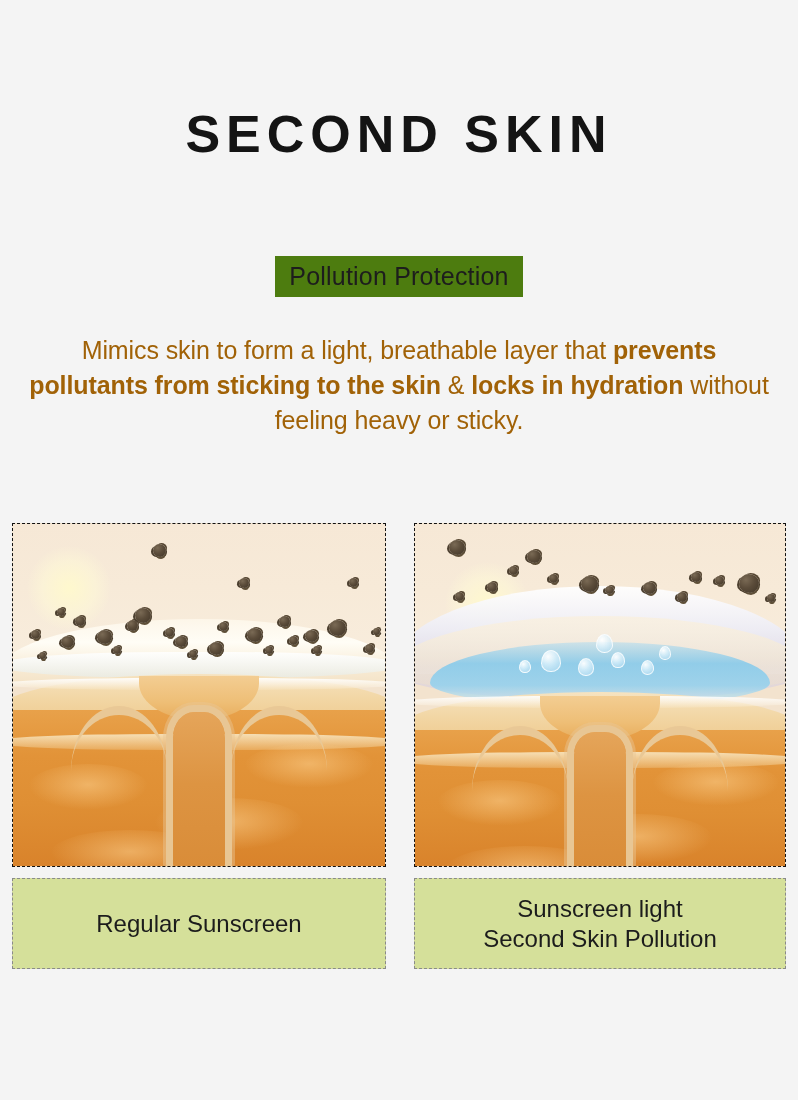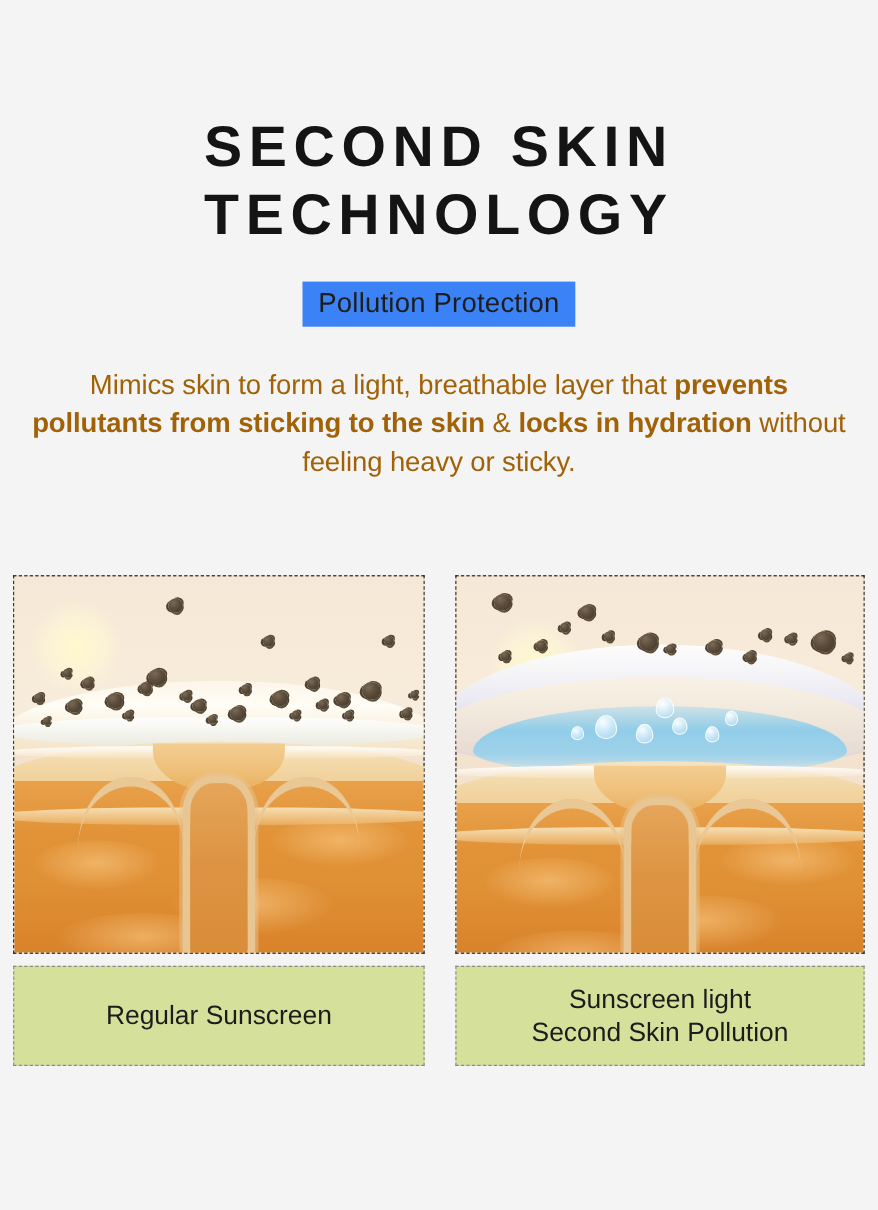"TECHNOLOGY" span.l2 { html: <span>TECHNOLOGY</span> -> none }
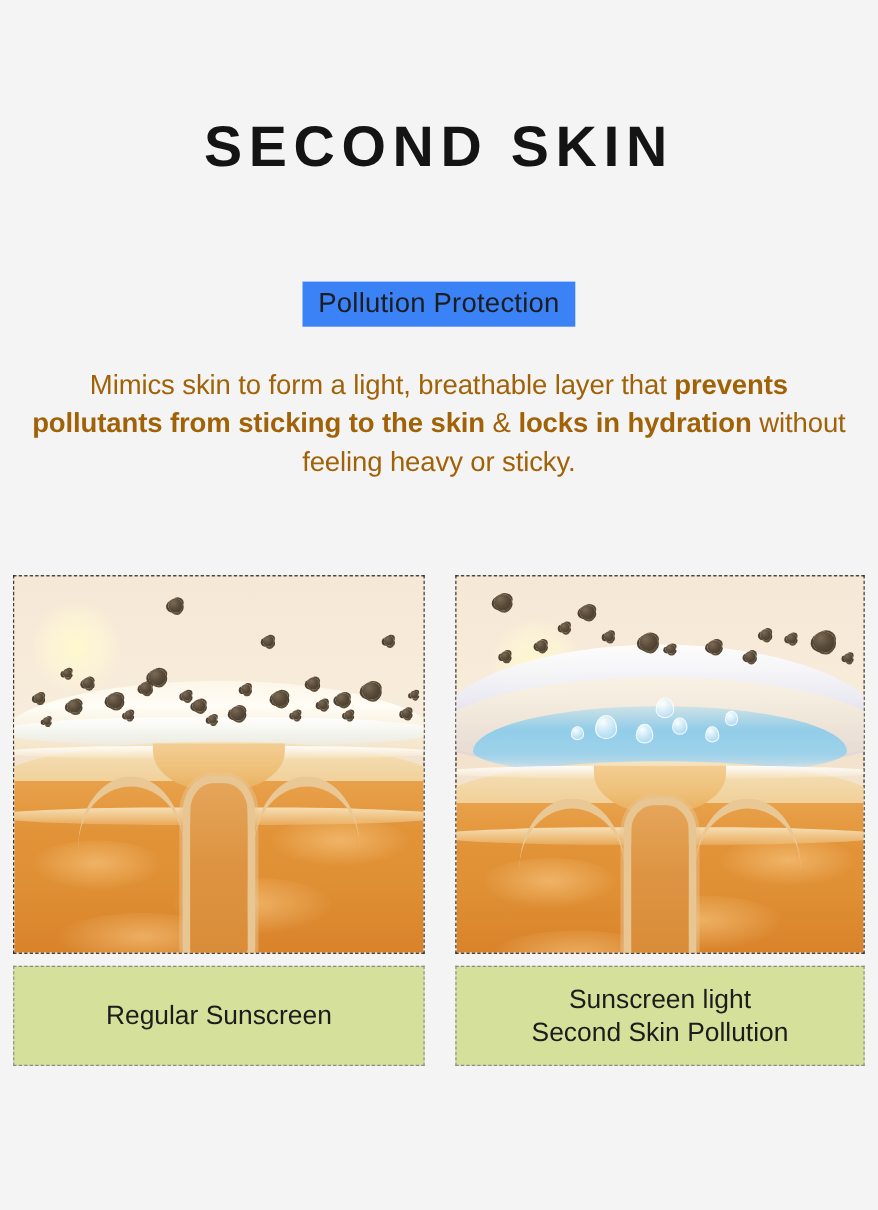"Pollution Protection" .subtitle { background: #3b82f6 -> #4d7c0f }
